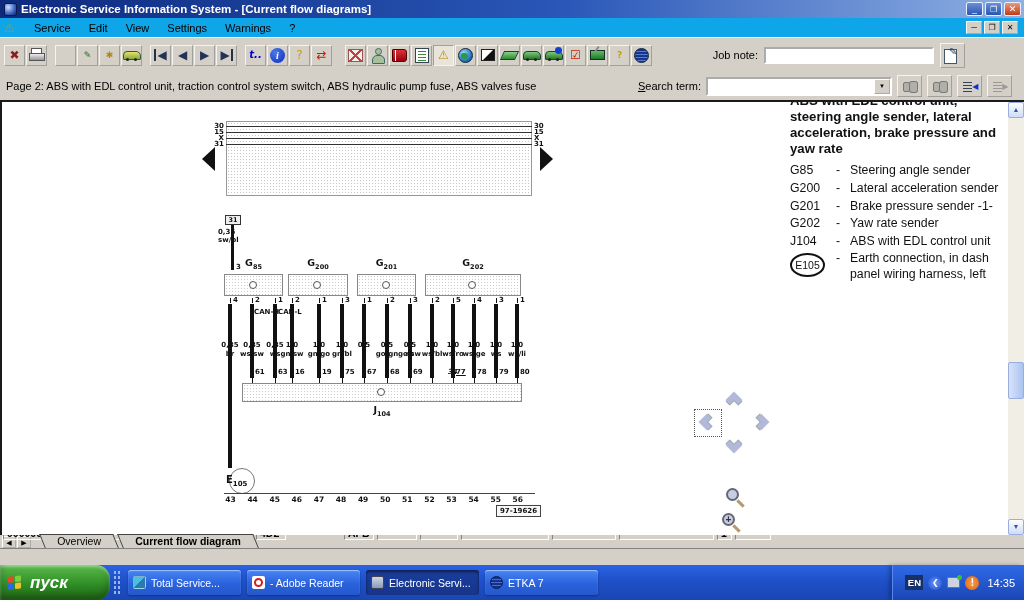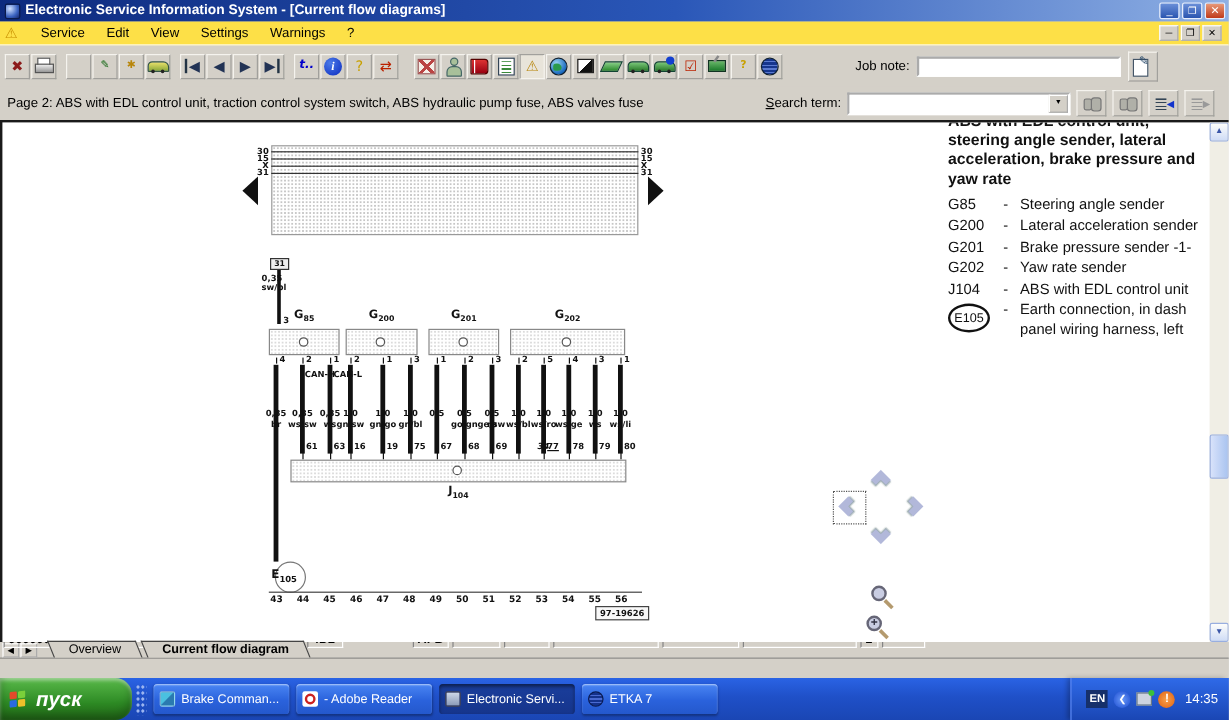"Service Edit View Settings Warnings" .menubar { background: #fde047 -> #0ea5e9 }
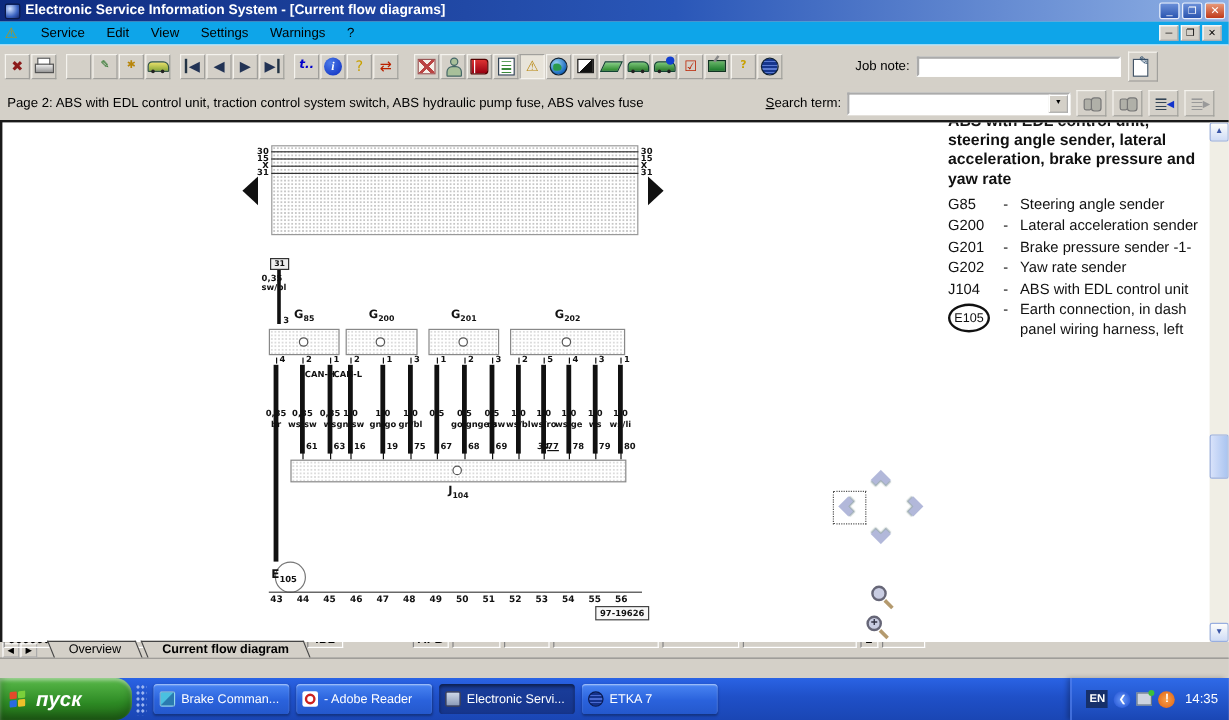"Brake Comman..." span { text: Brake Comman -> Total Service }
